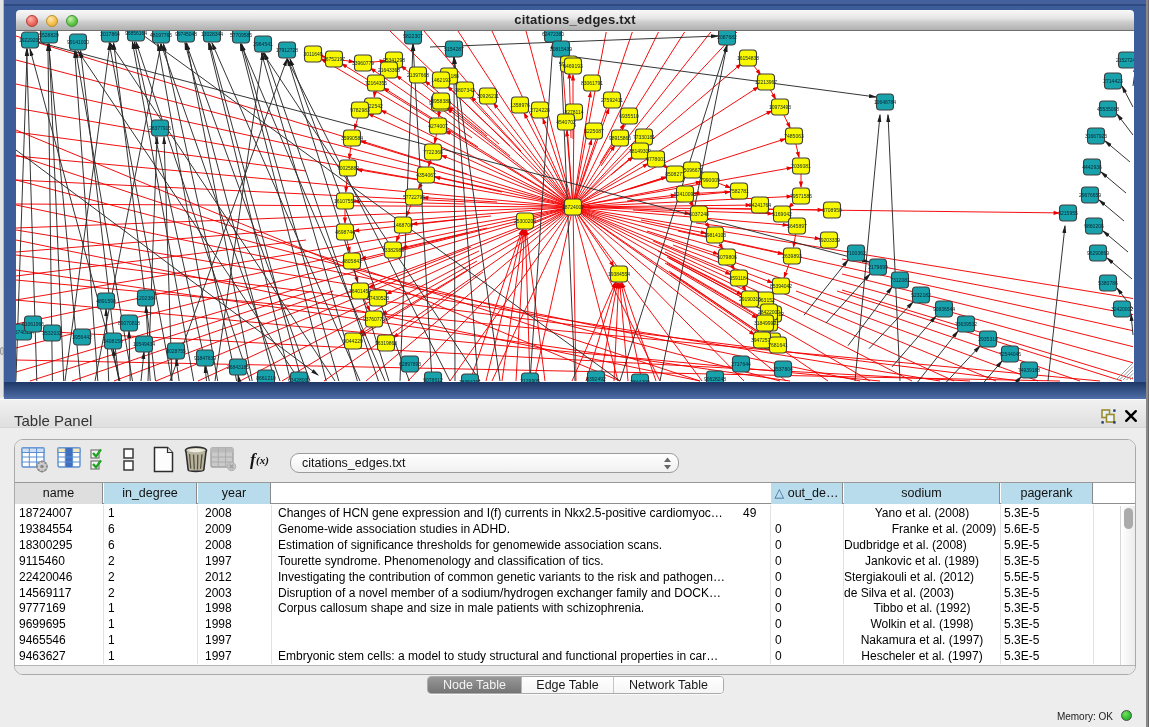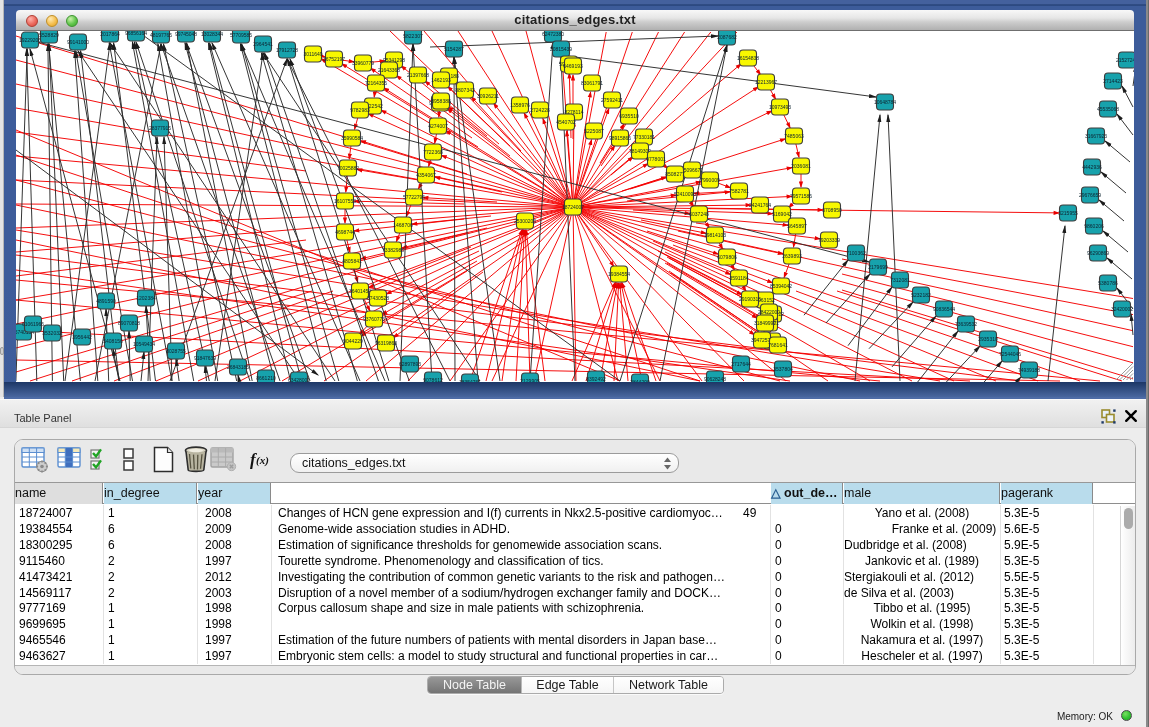"Table Panel" #phead .t { font-size: 11px -> 15px }
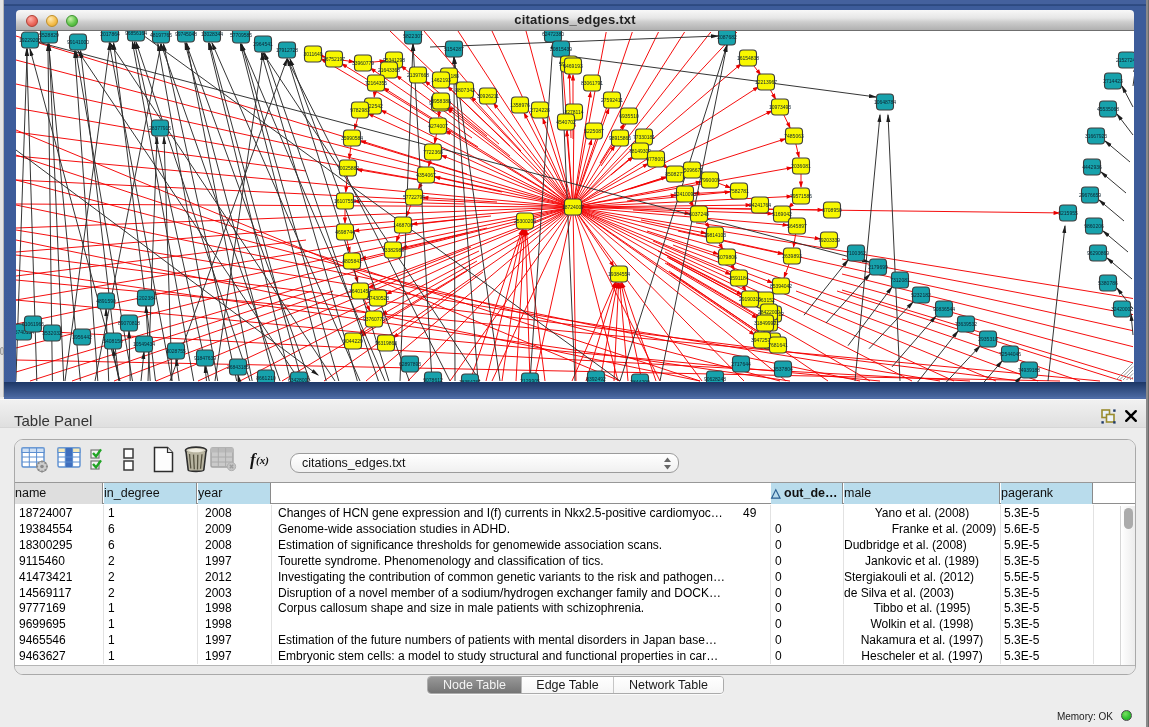"name" #thead .hc { text-align: left -> center }
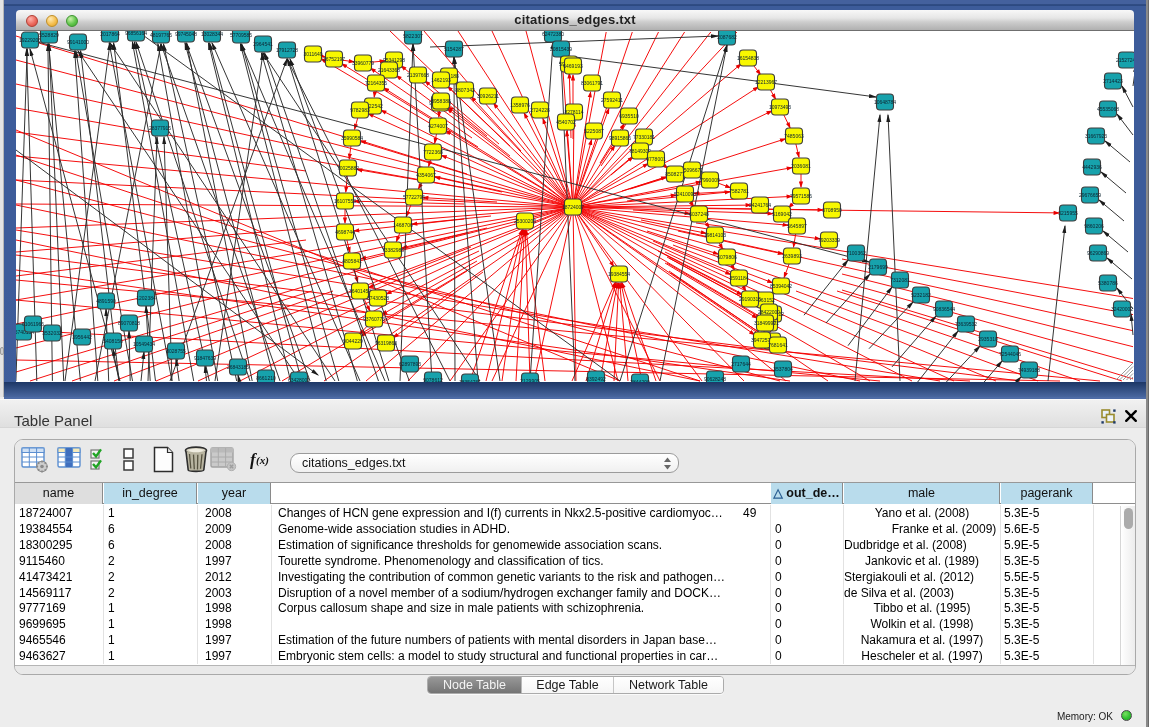"△ out_de…" div.hc { font-weight: bold -> none }
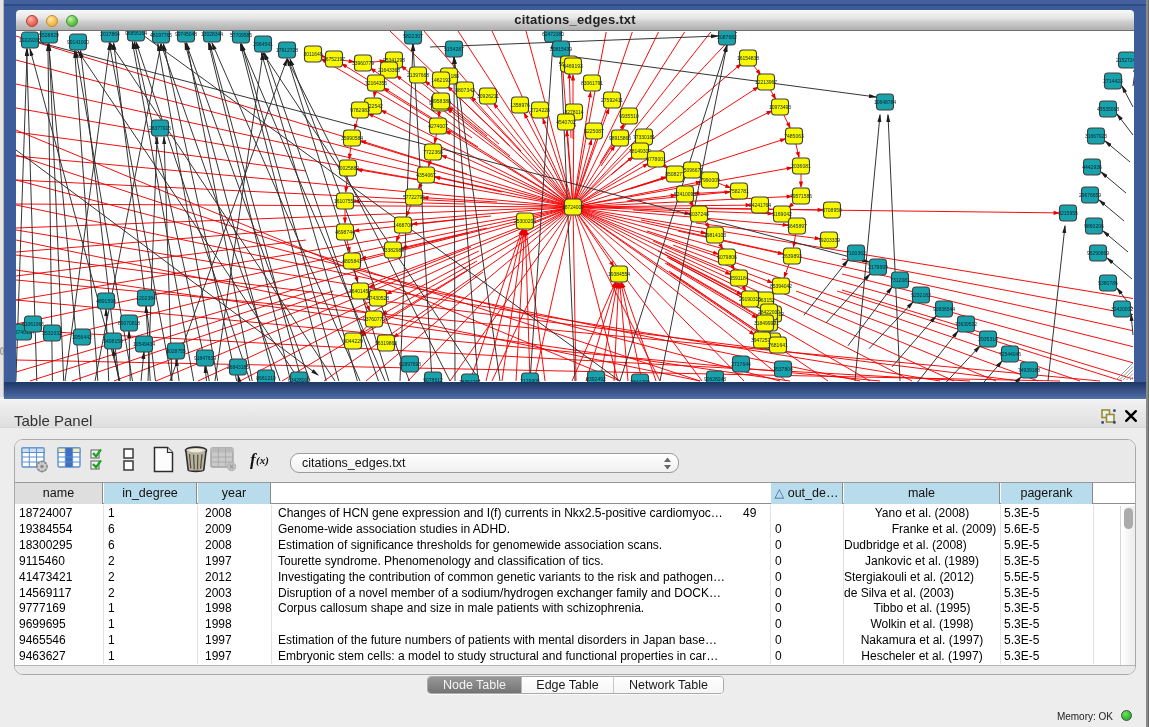"male" div.hc { text: male -> sodium }
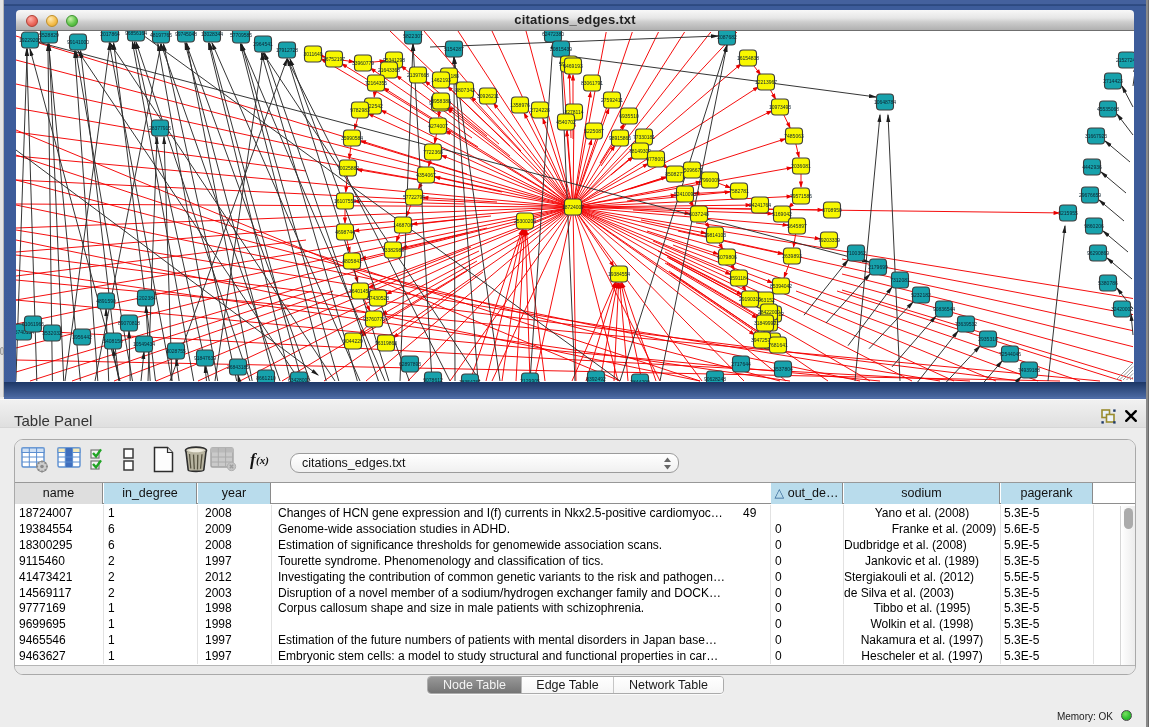"41473421" div.c { text: 41473421 -> 22420046 }
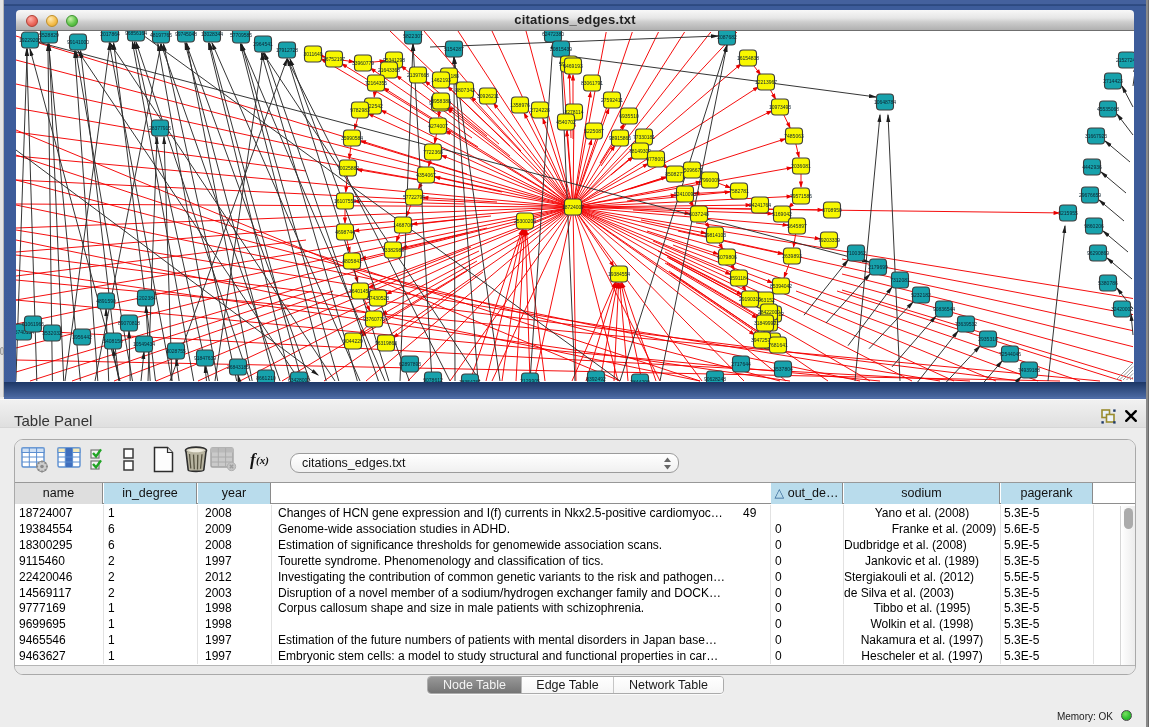"Tibbo et al. (1995)" div.c { text: 1995 -> 1992 }
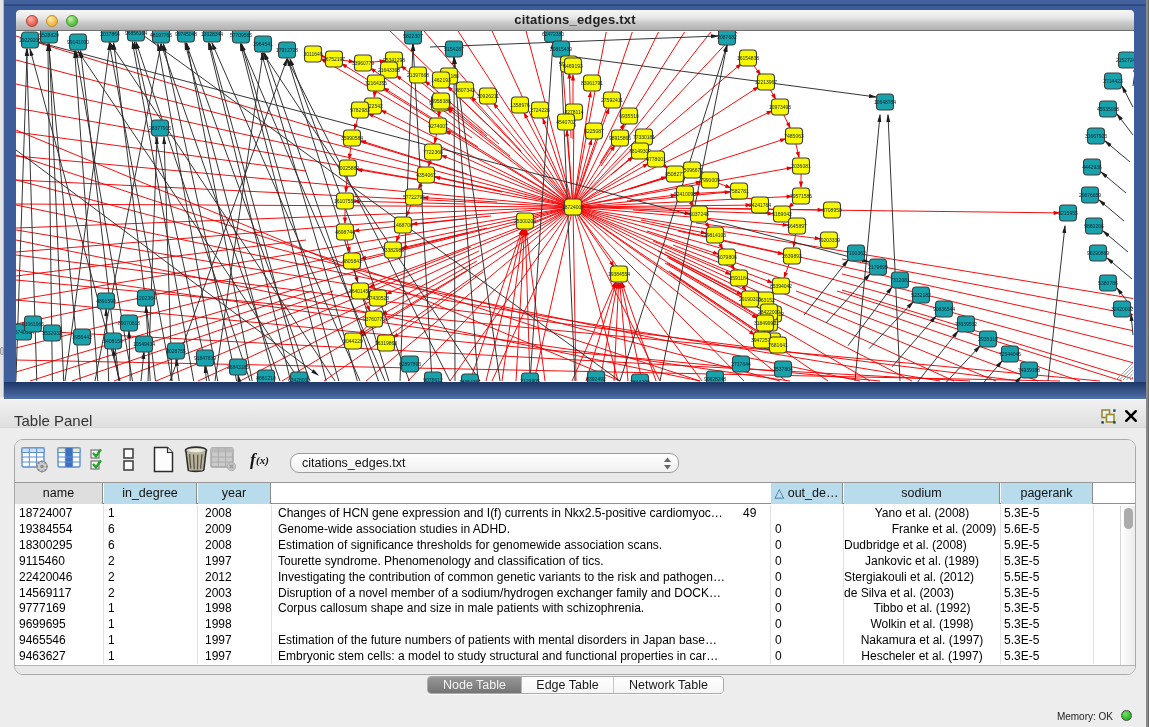"Estimation of the future numbers" div.c { html: <div>Estimation of the future numbers of patients with mental disorders in Japan base…</div> -> none }
